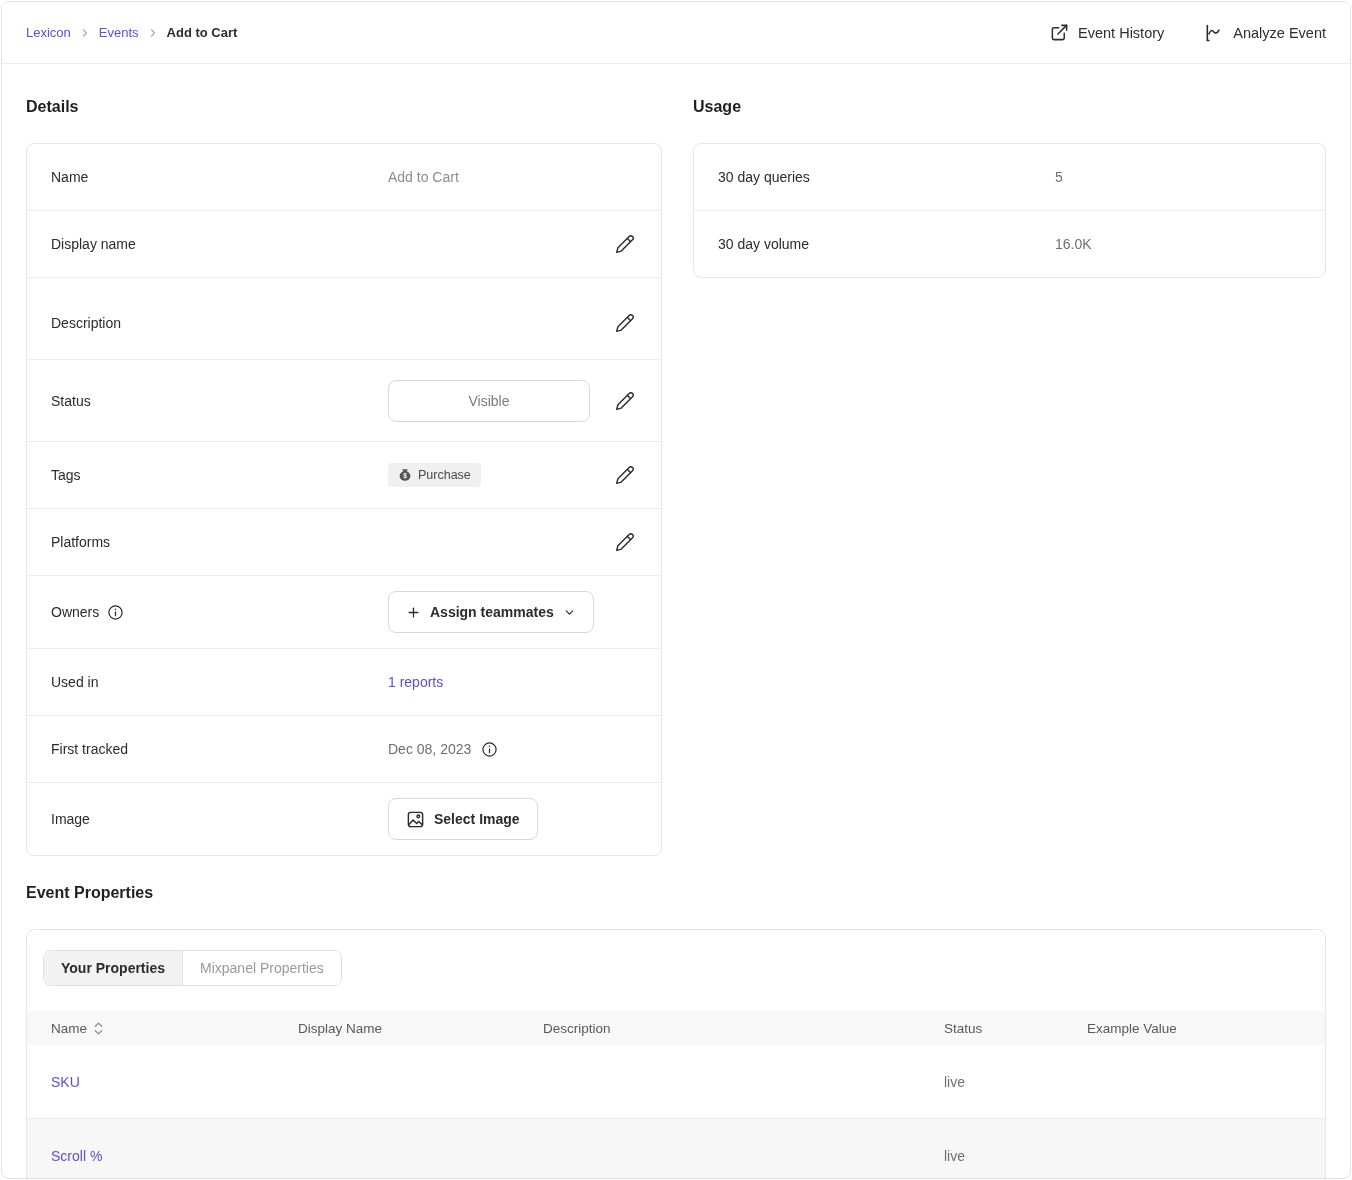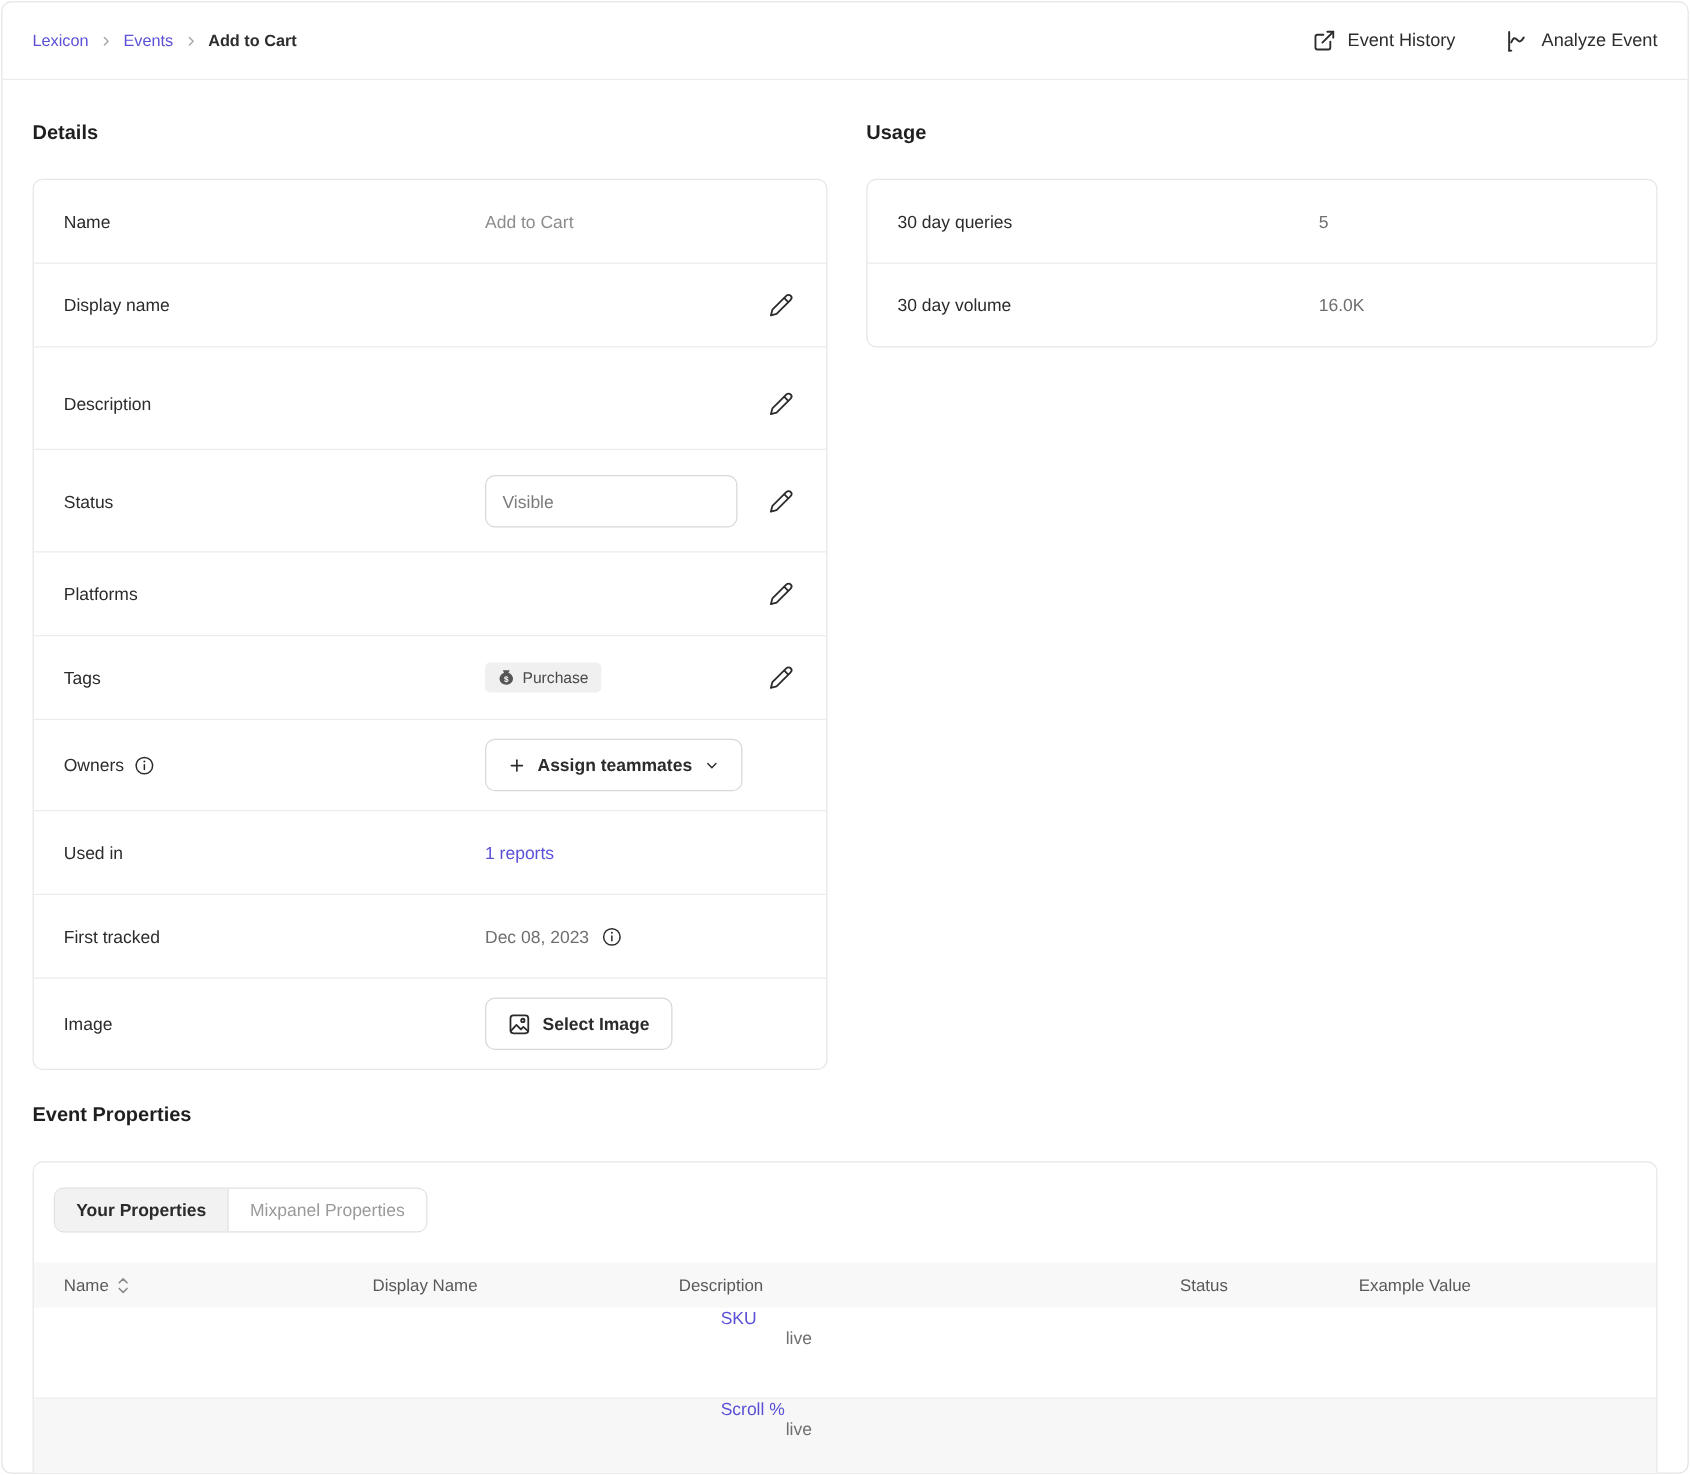"Visible" .select-box { justify-content: none -> center }
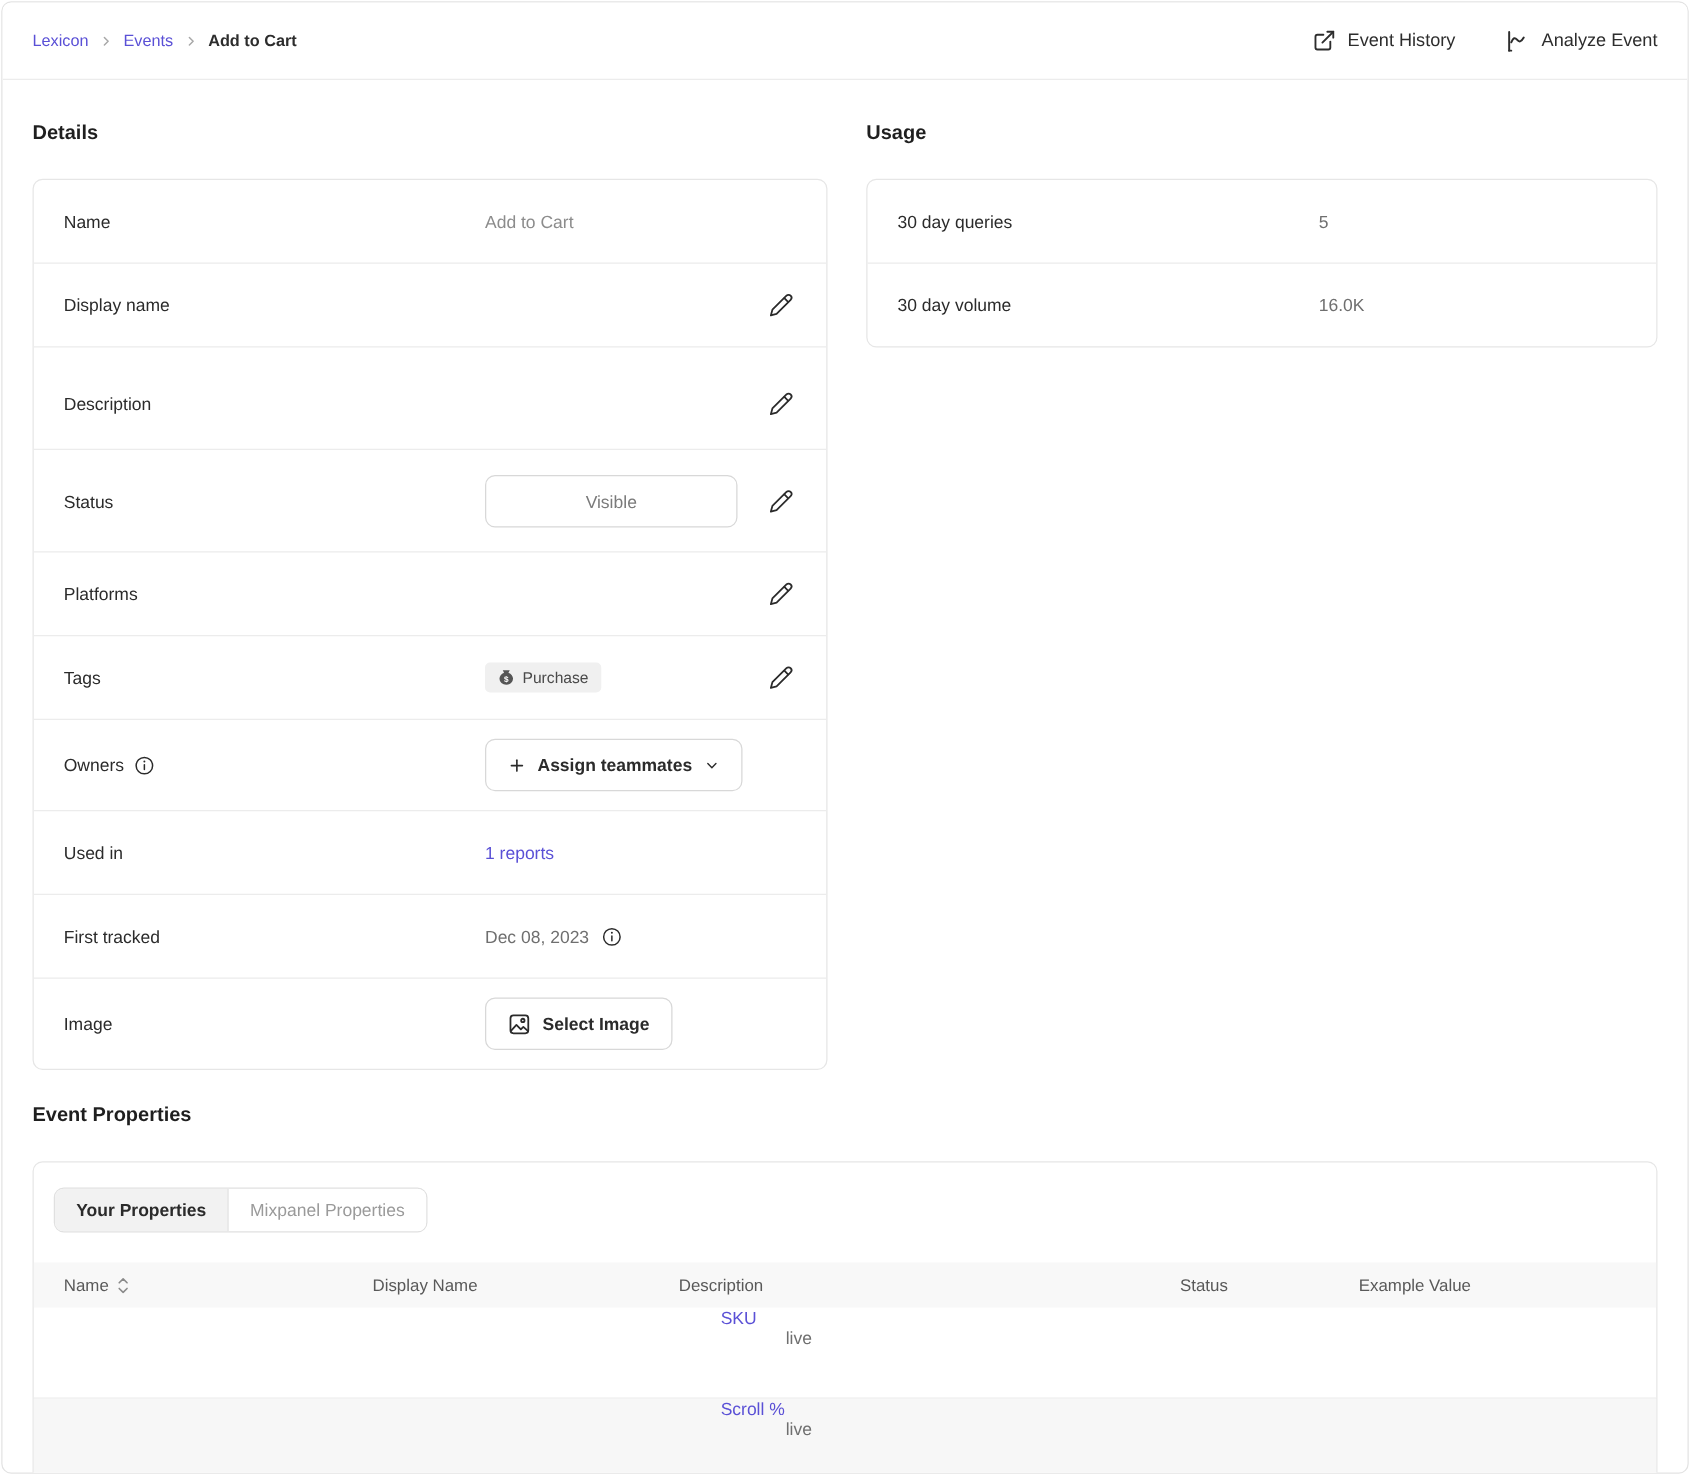"Platforms" div.drow { order: before "Tags" -> after "Tags" }
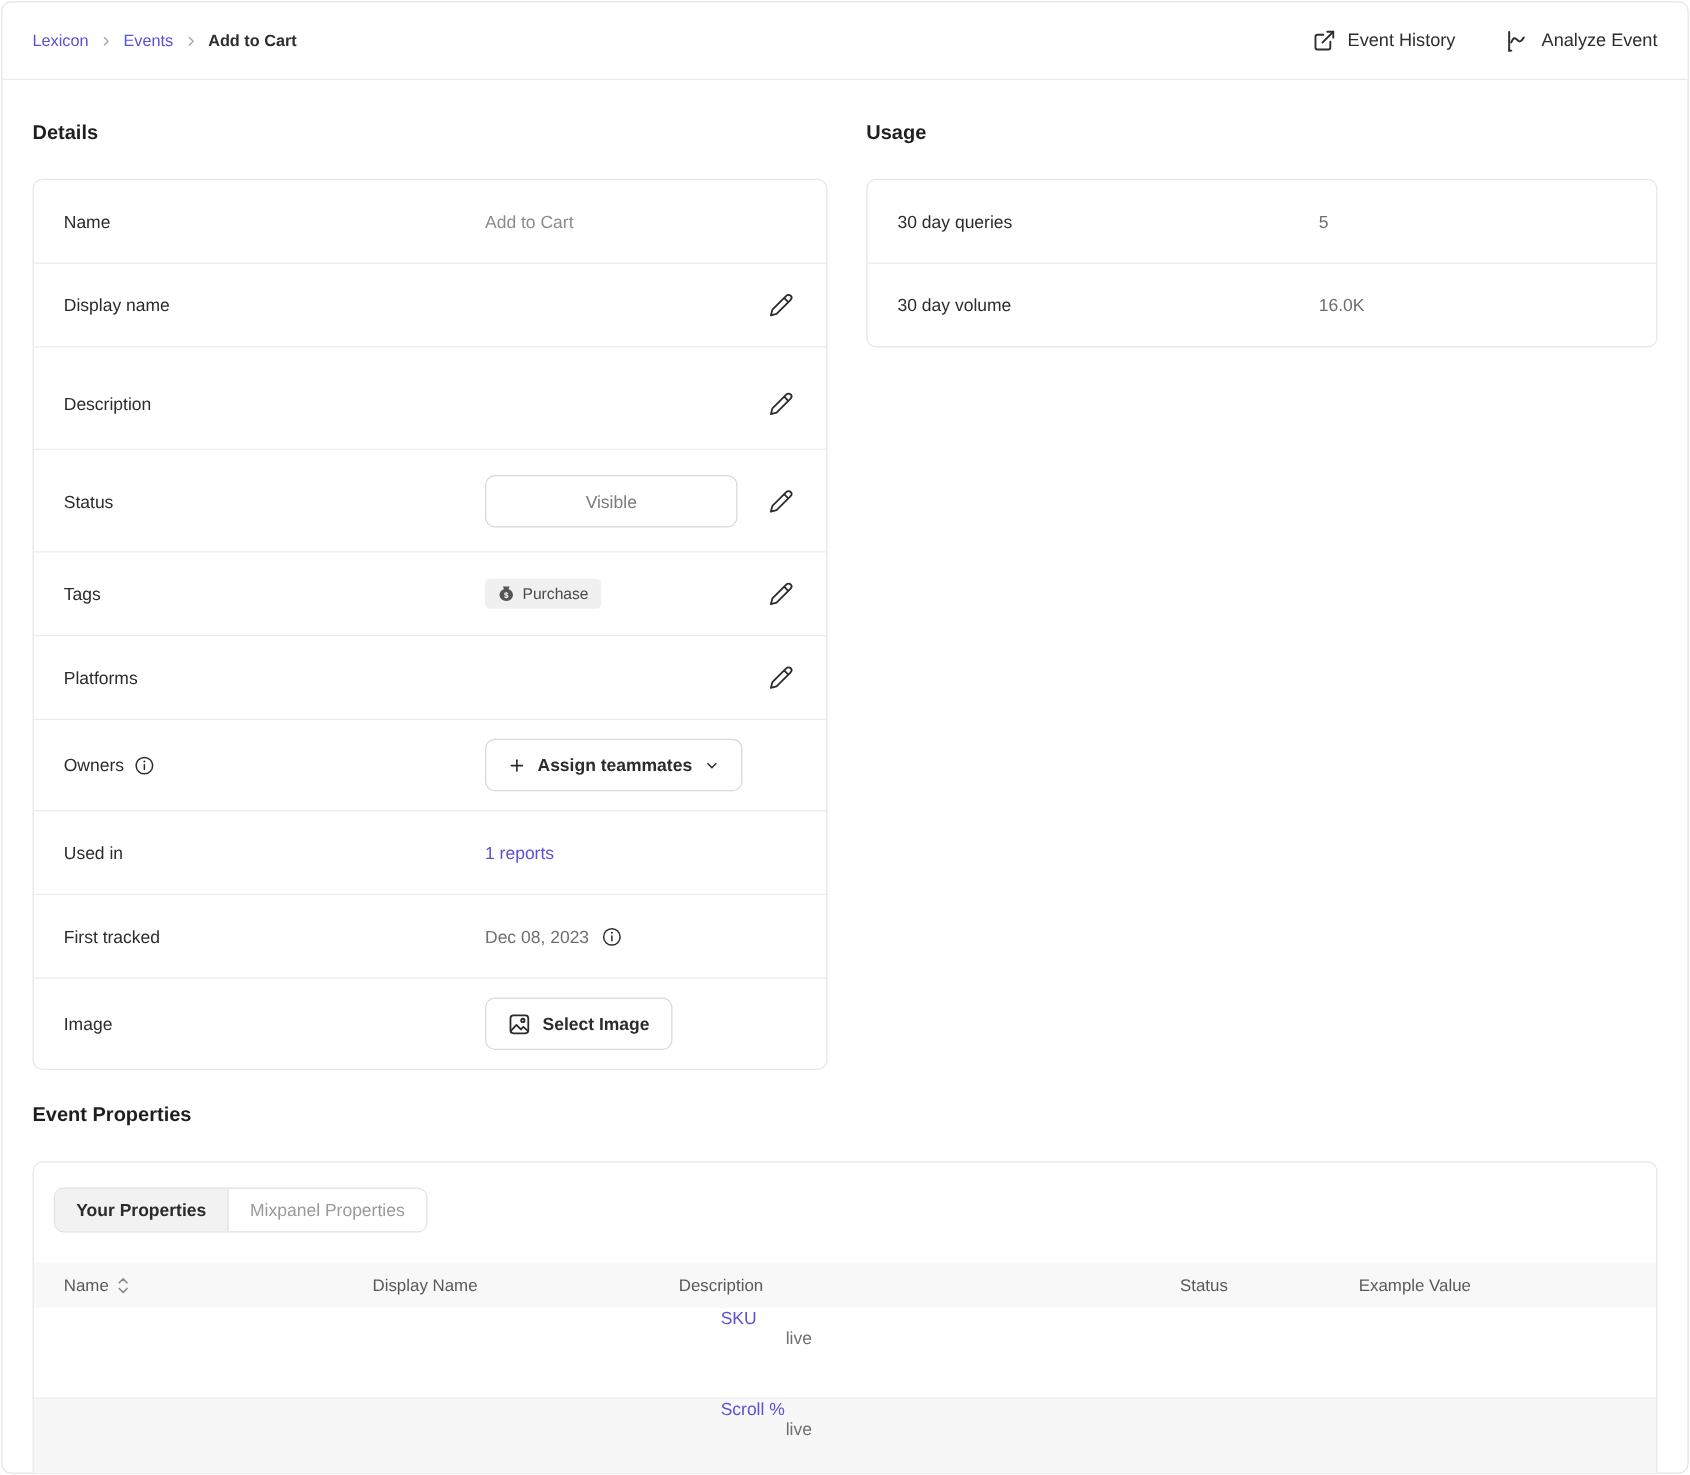"SKU" .trow { flex-direction: column -> none }
